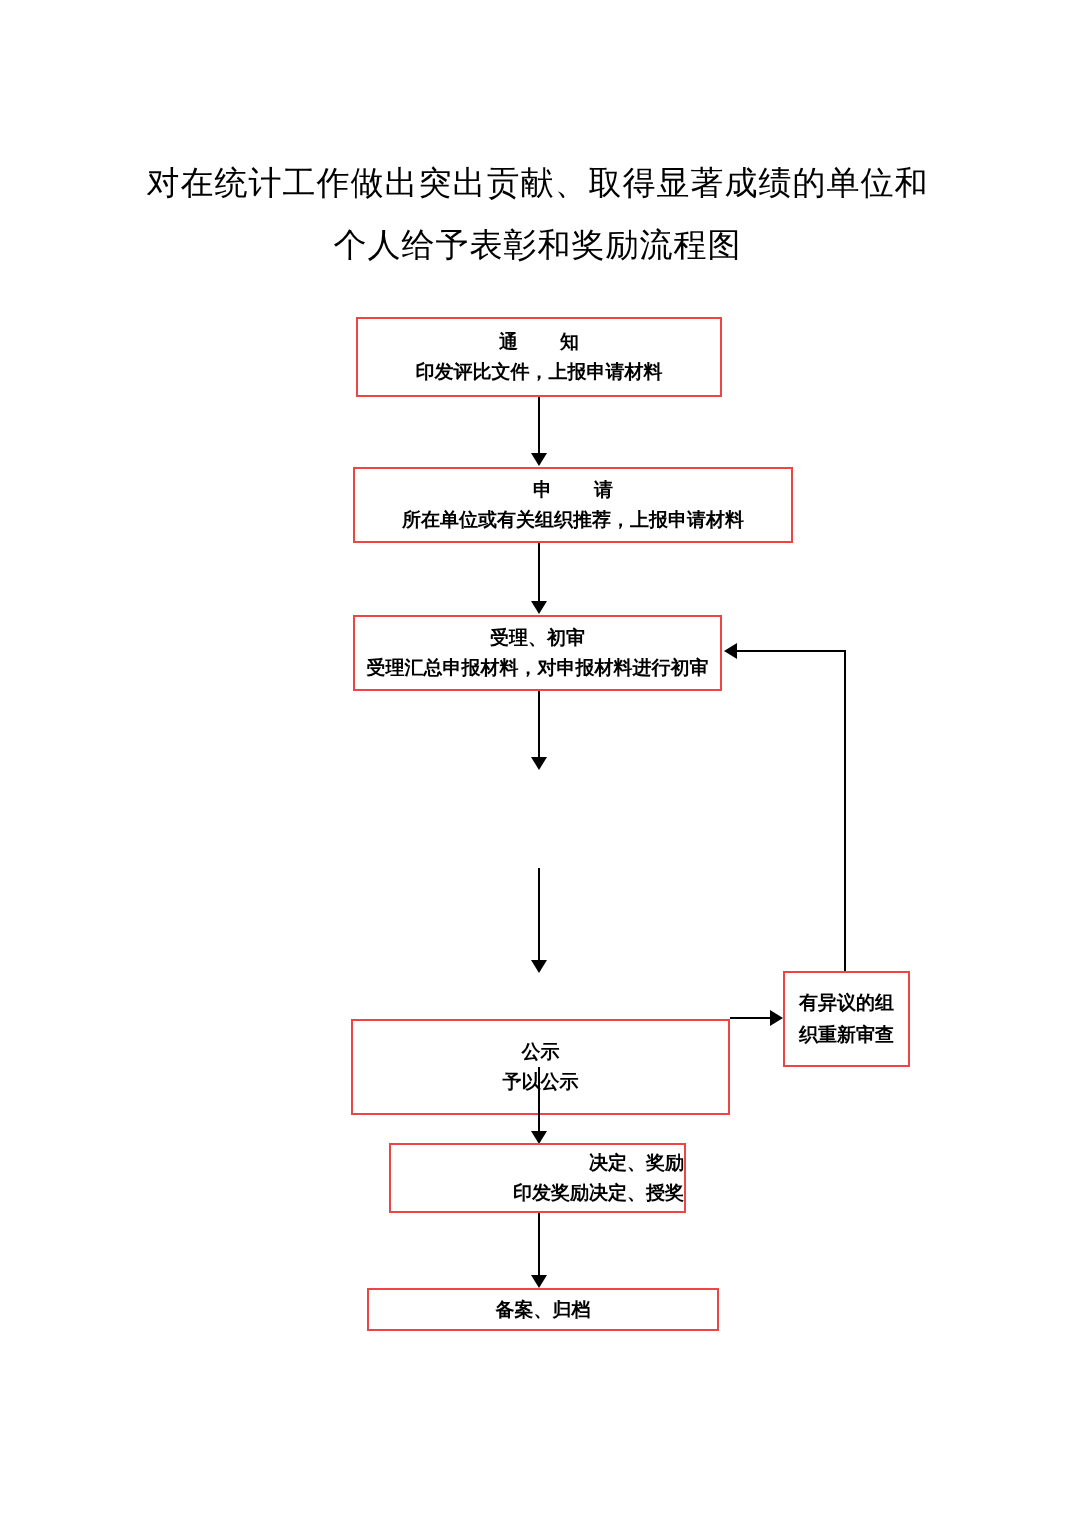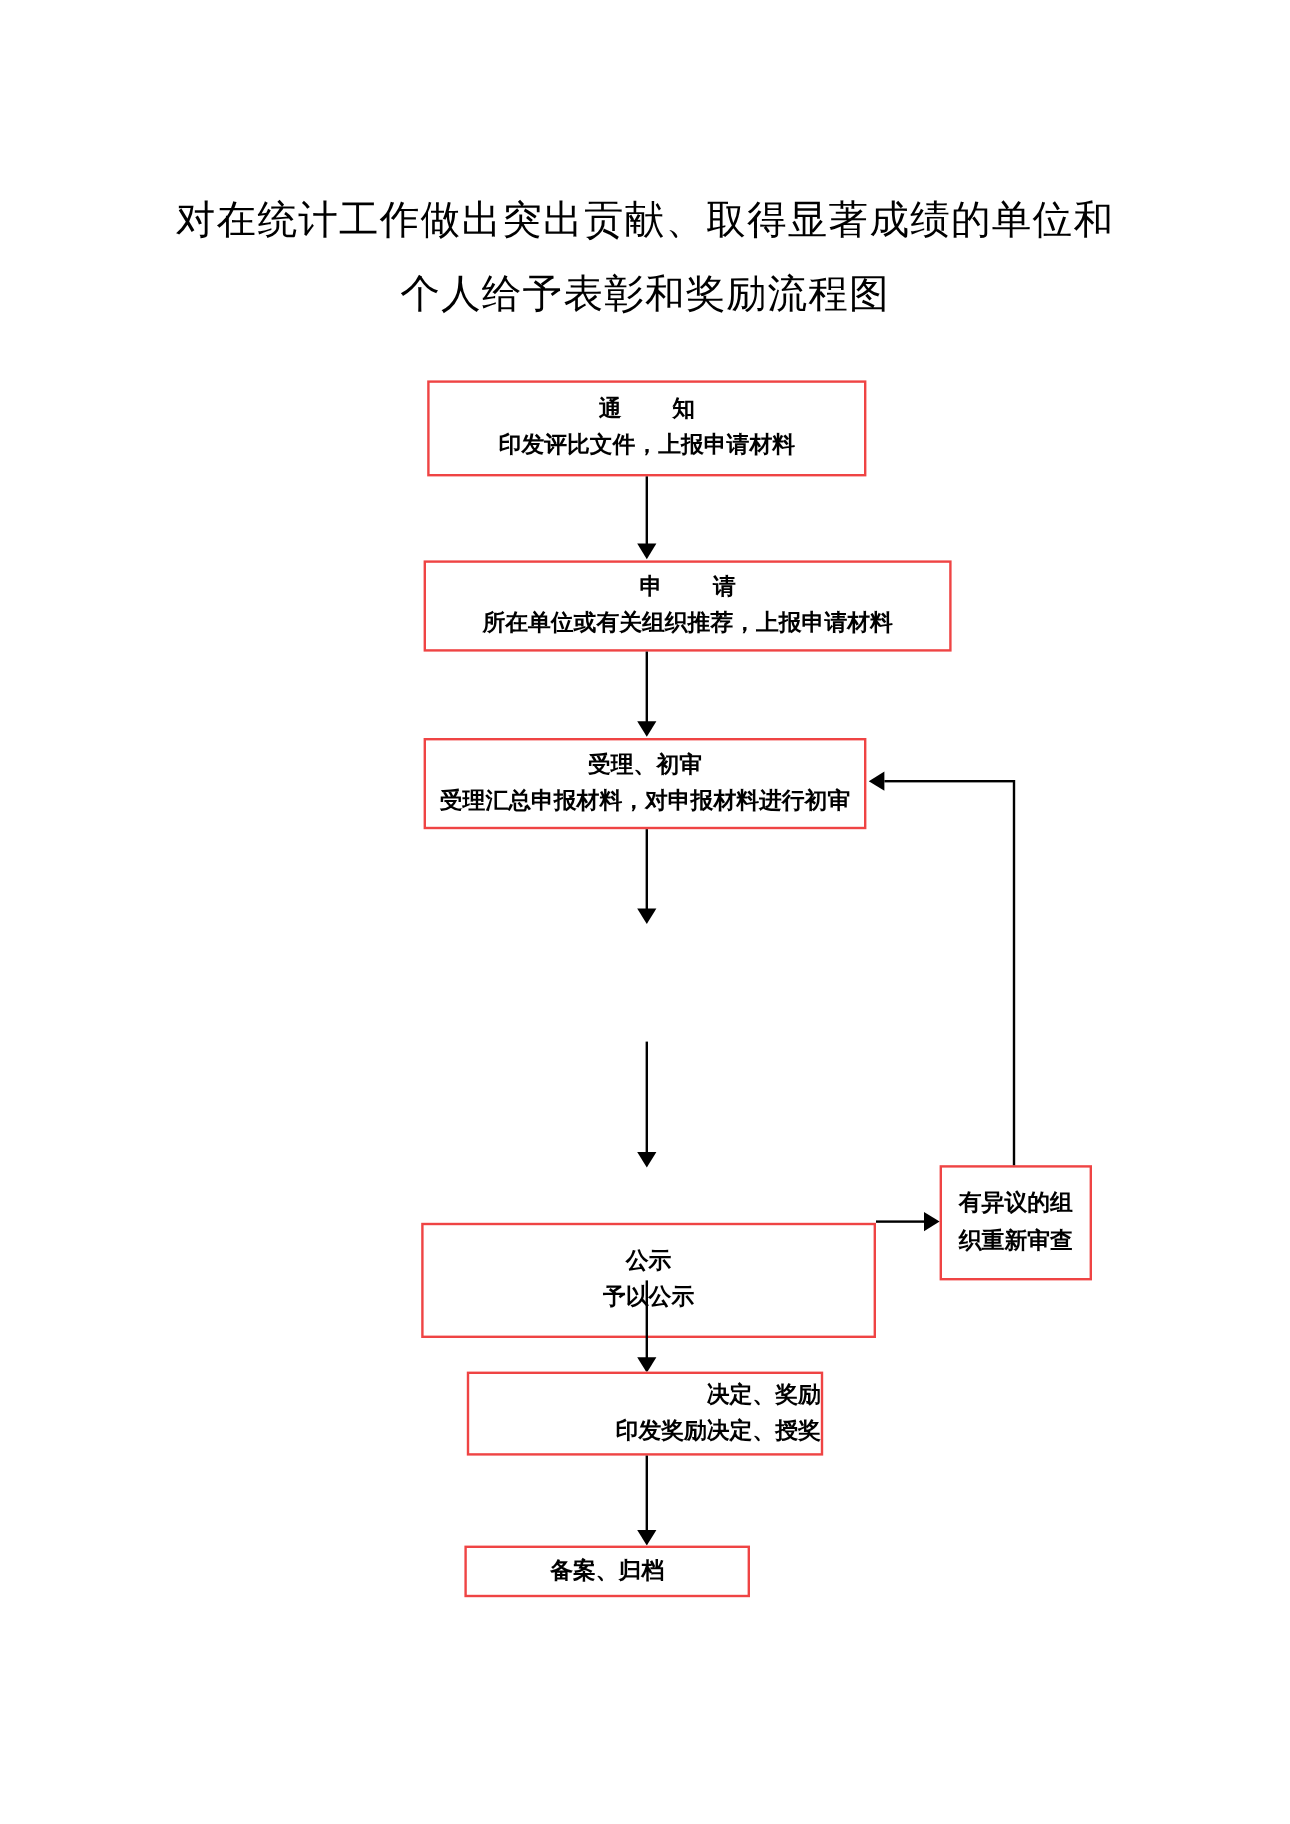"备案、归档" div.node { left: 387px -> 367px; width: 238px -> 352px }
